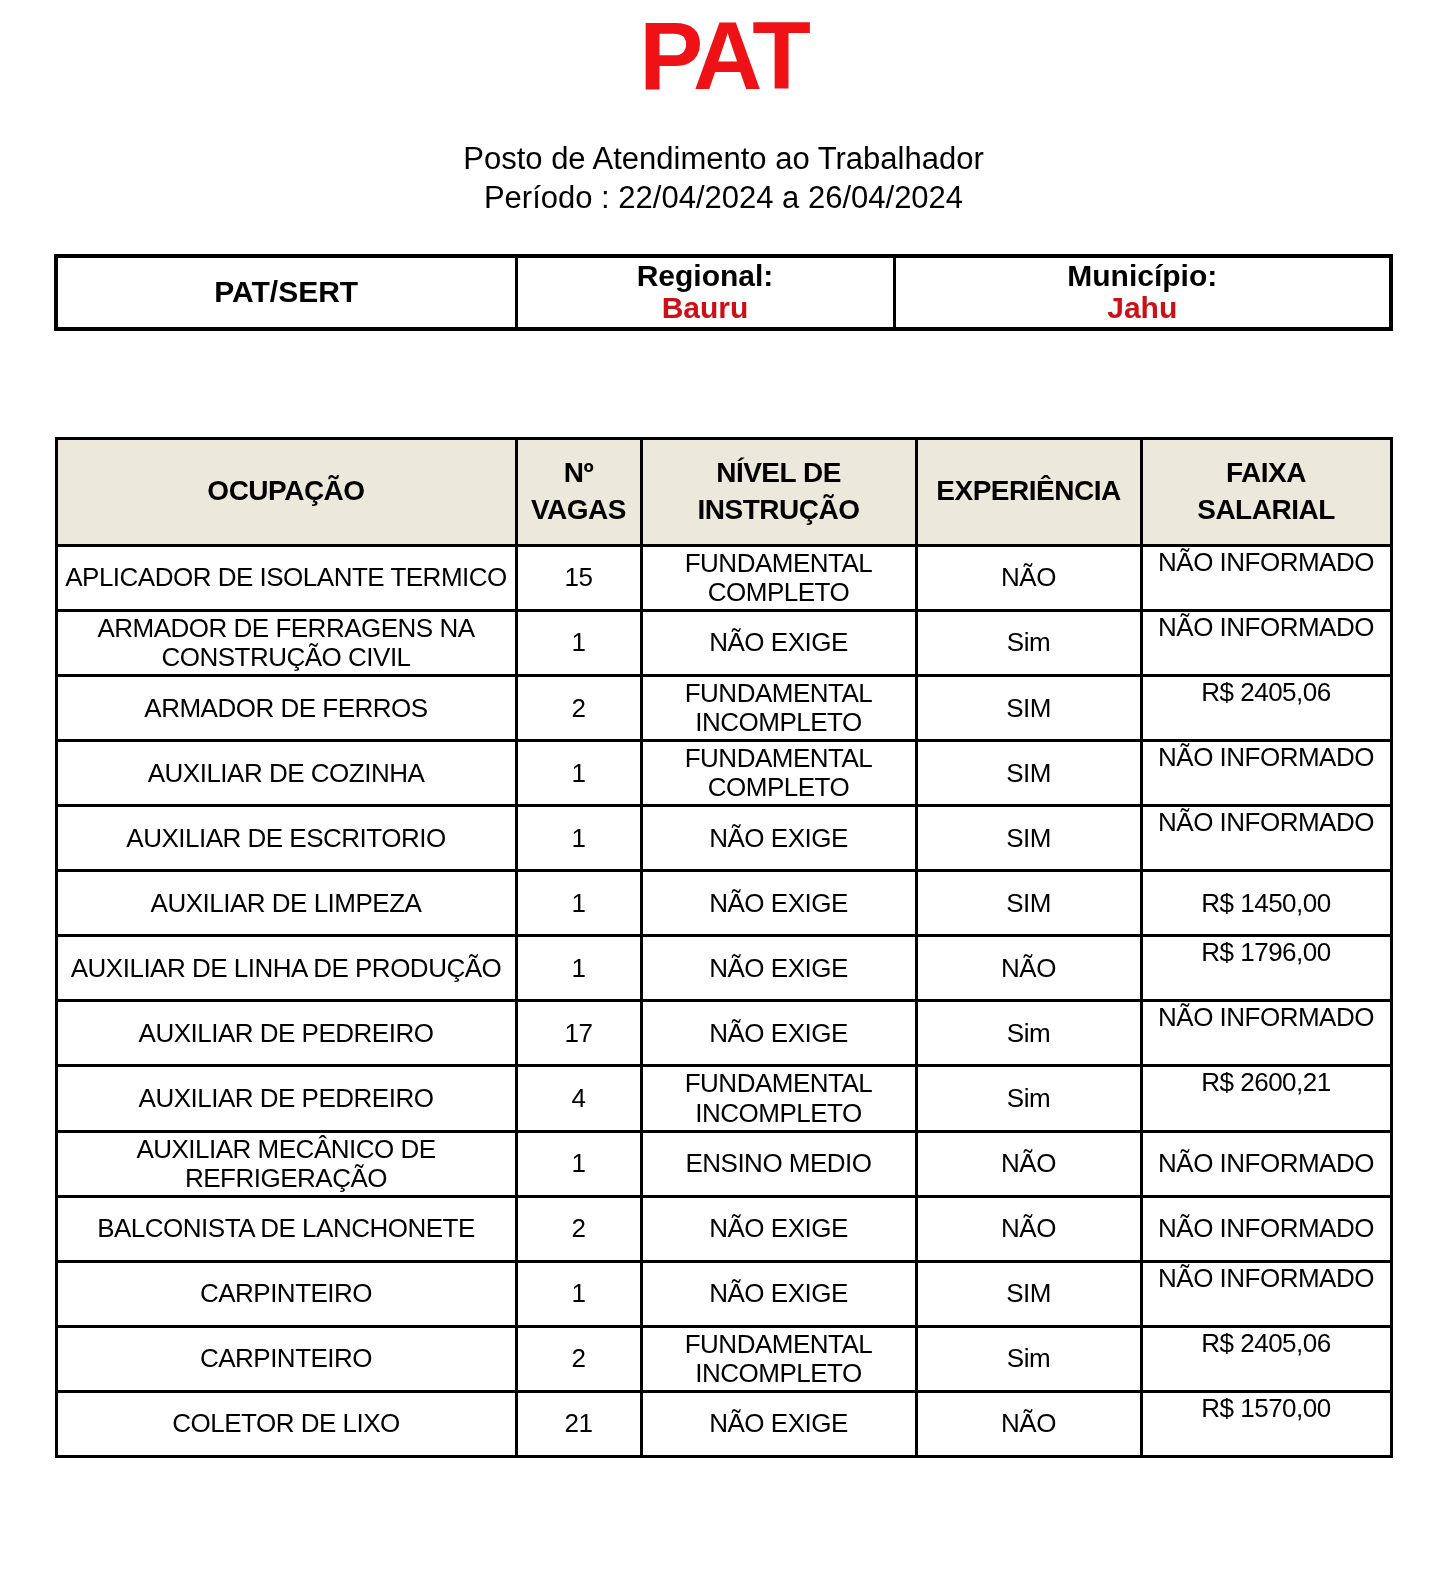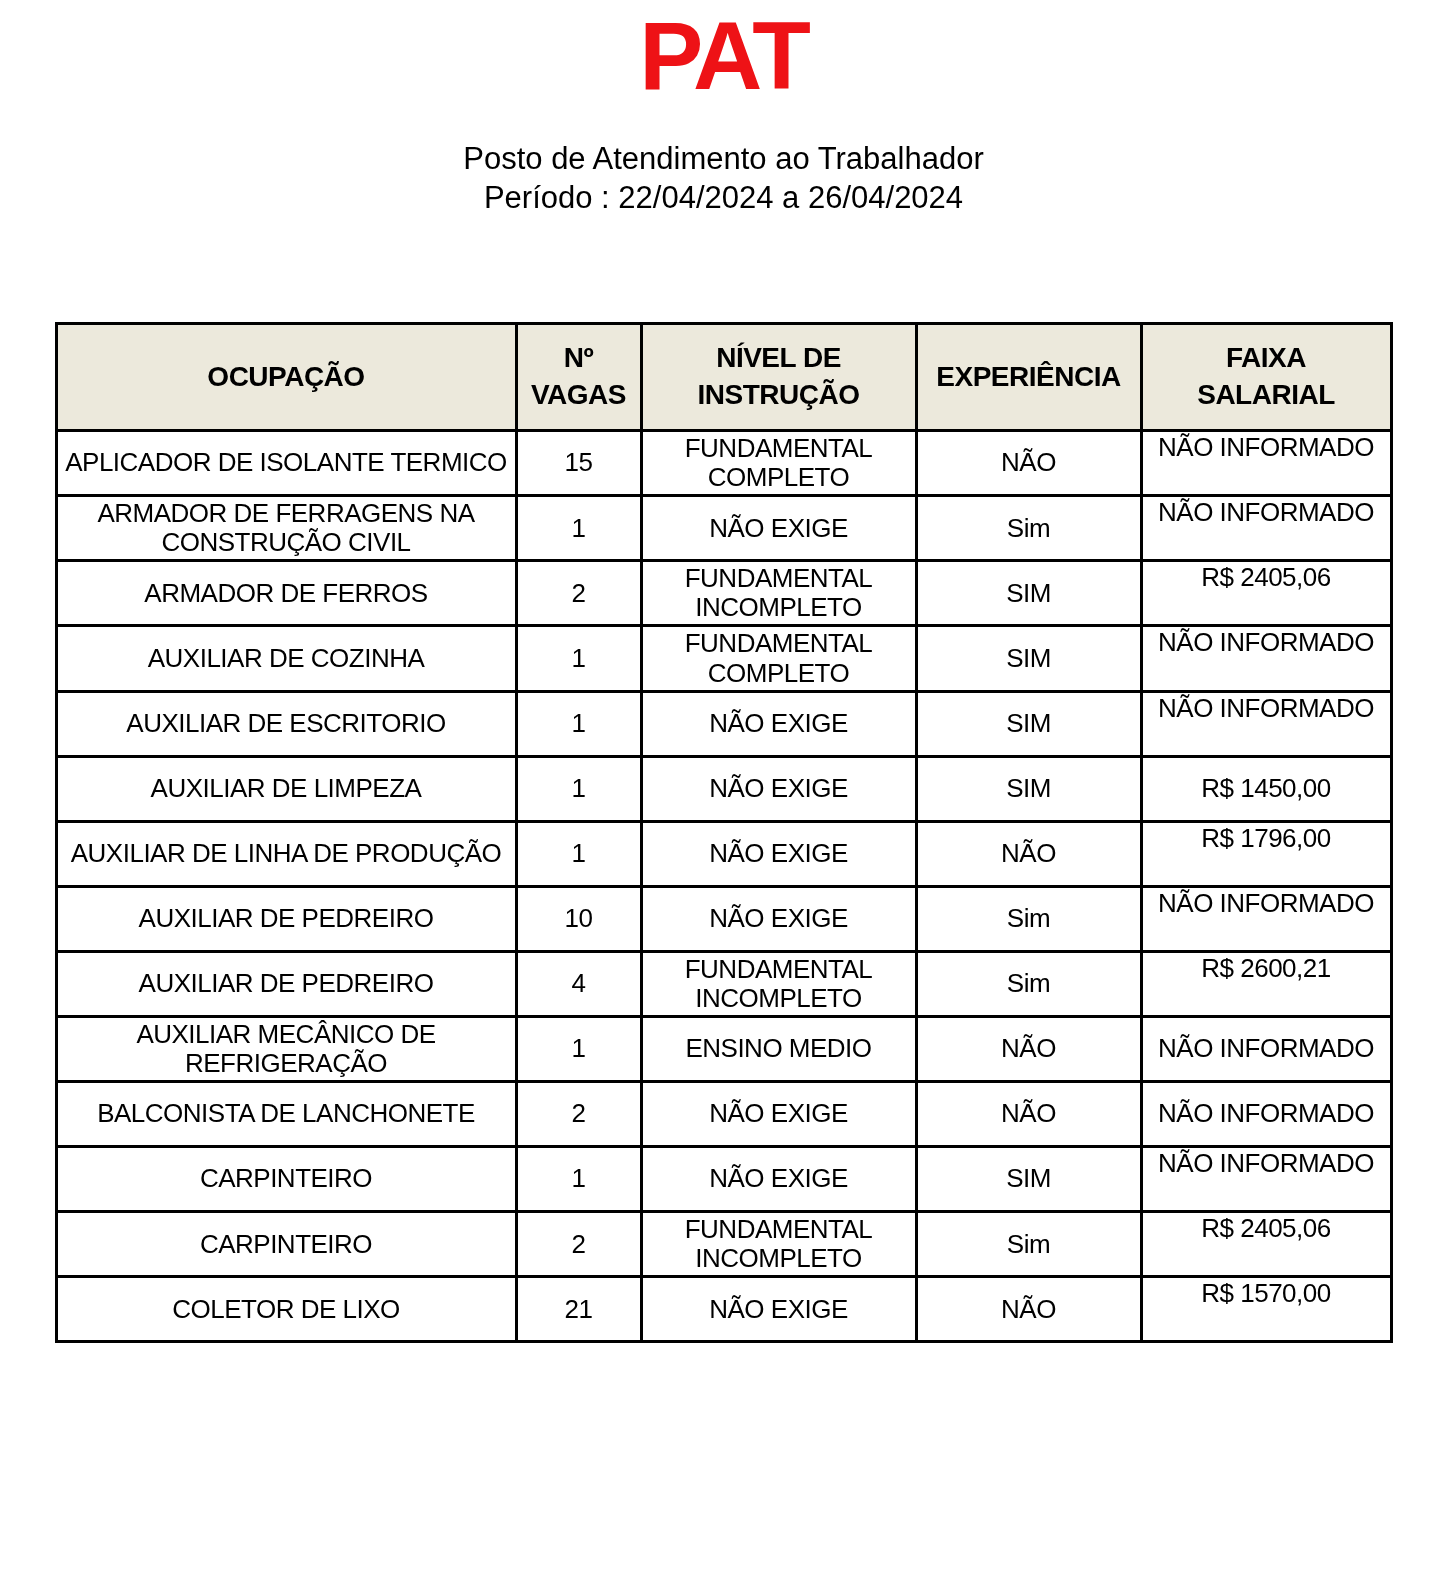"PAT/SERT" table.info-table { html: none -> <table> <colgroup> <col> <col> <col> </colgroup> <tbody> <tr> <td> <span>PAT/SERT</span> </td> <td> <div>Regional:</div> <div>Bauru</div> </td> <td> <div>Município:</div> <div>Jahu</div> </td> </tr> </tbody> </table> }
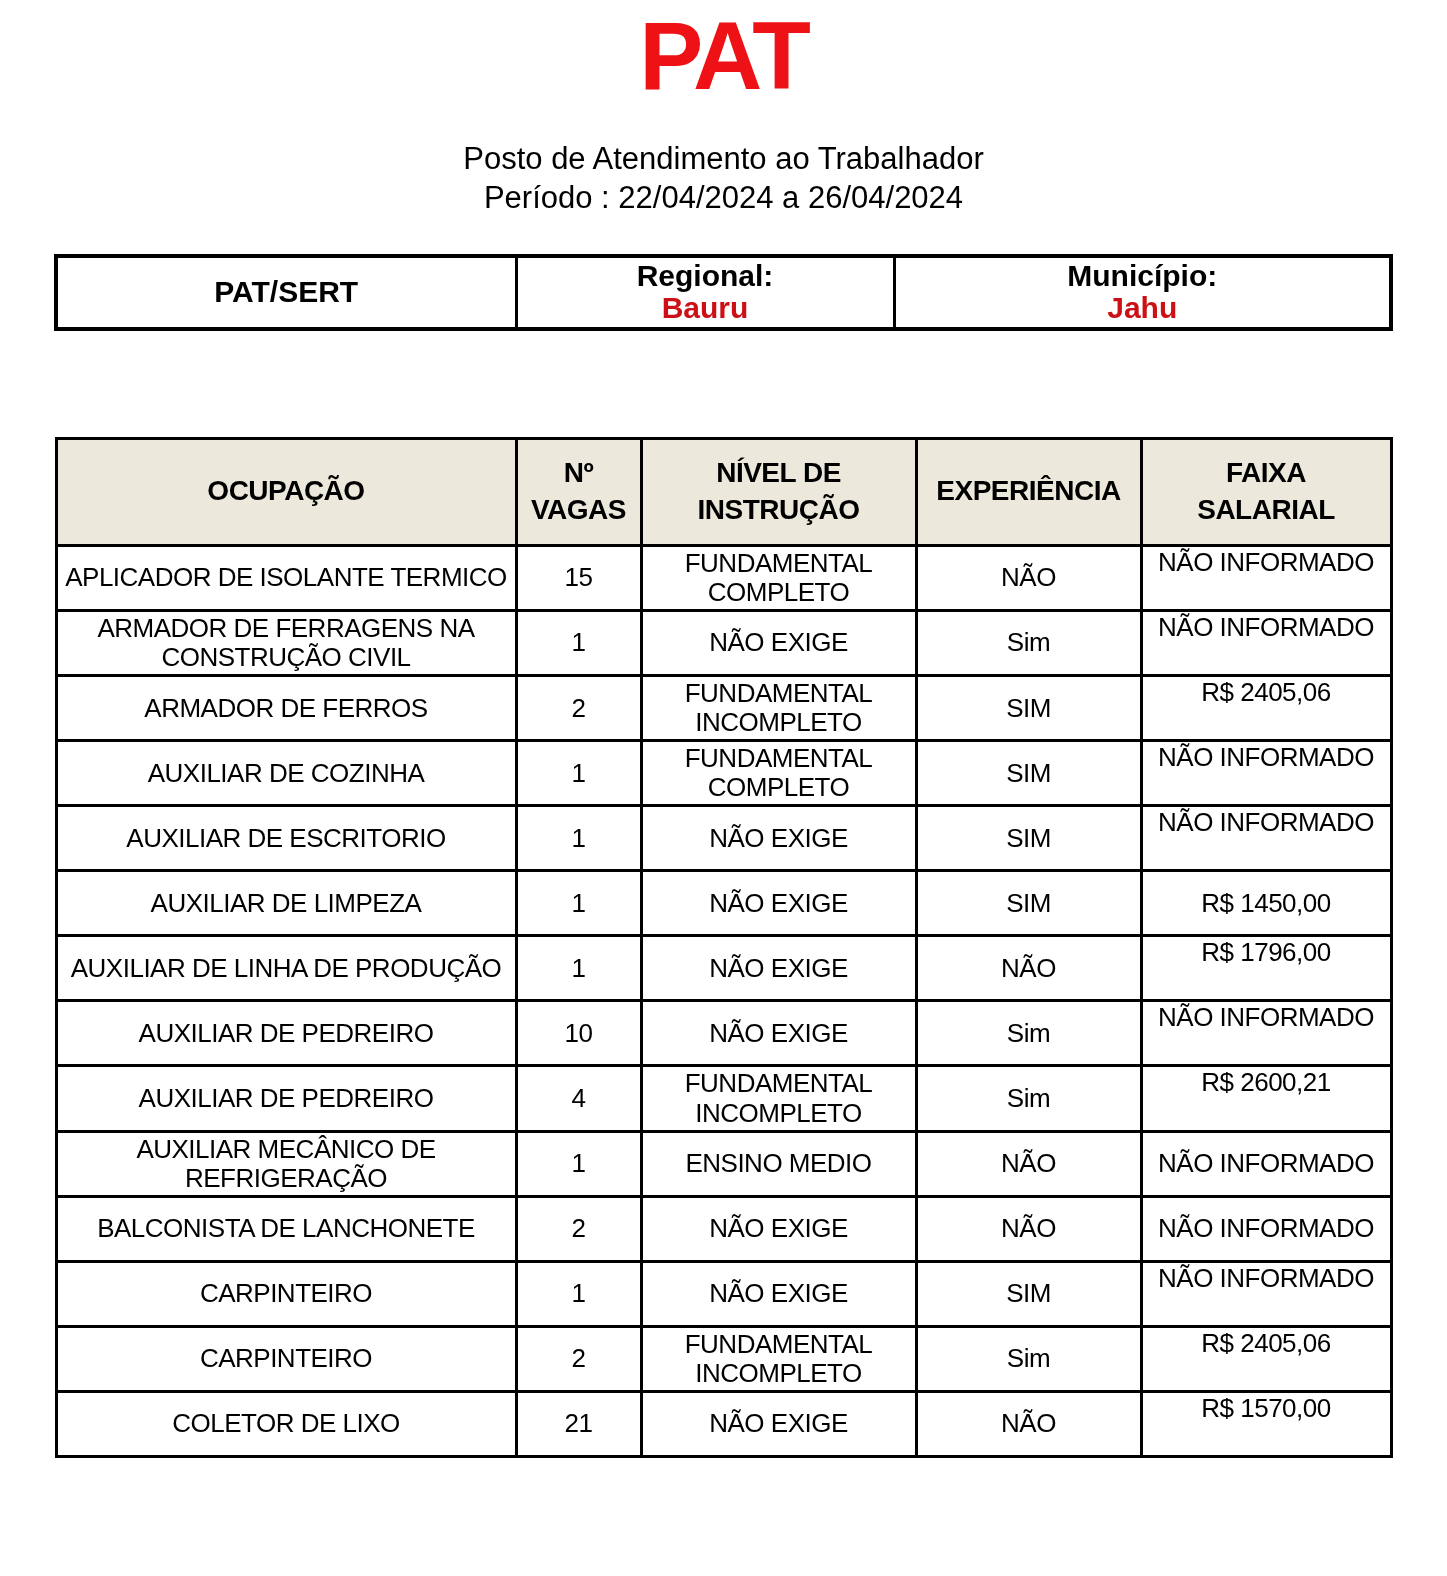"10" td { text: 10 -> 17 }
